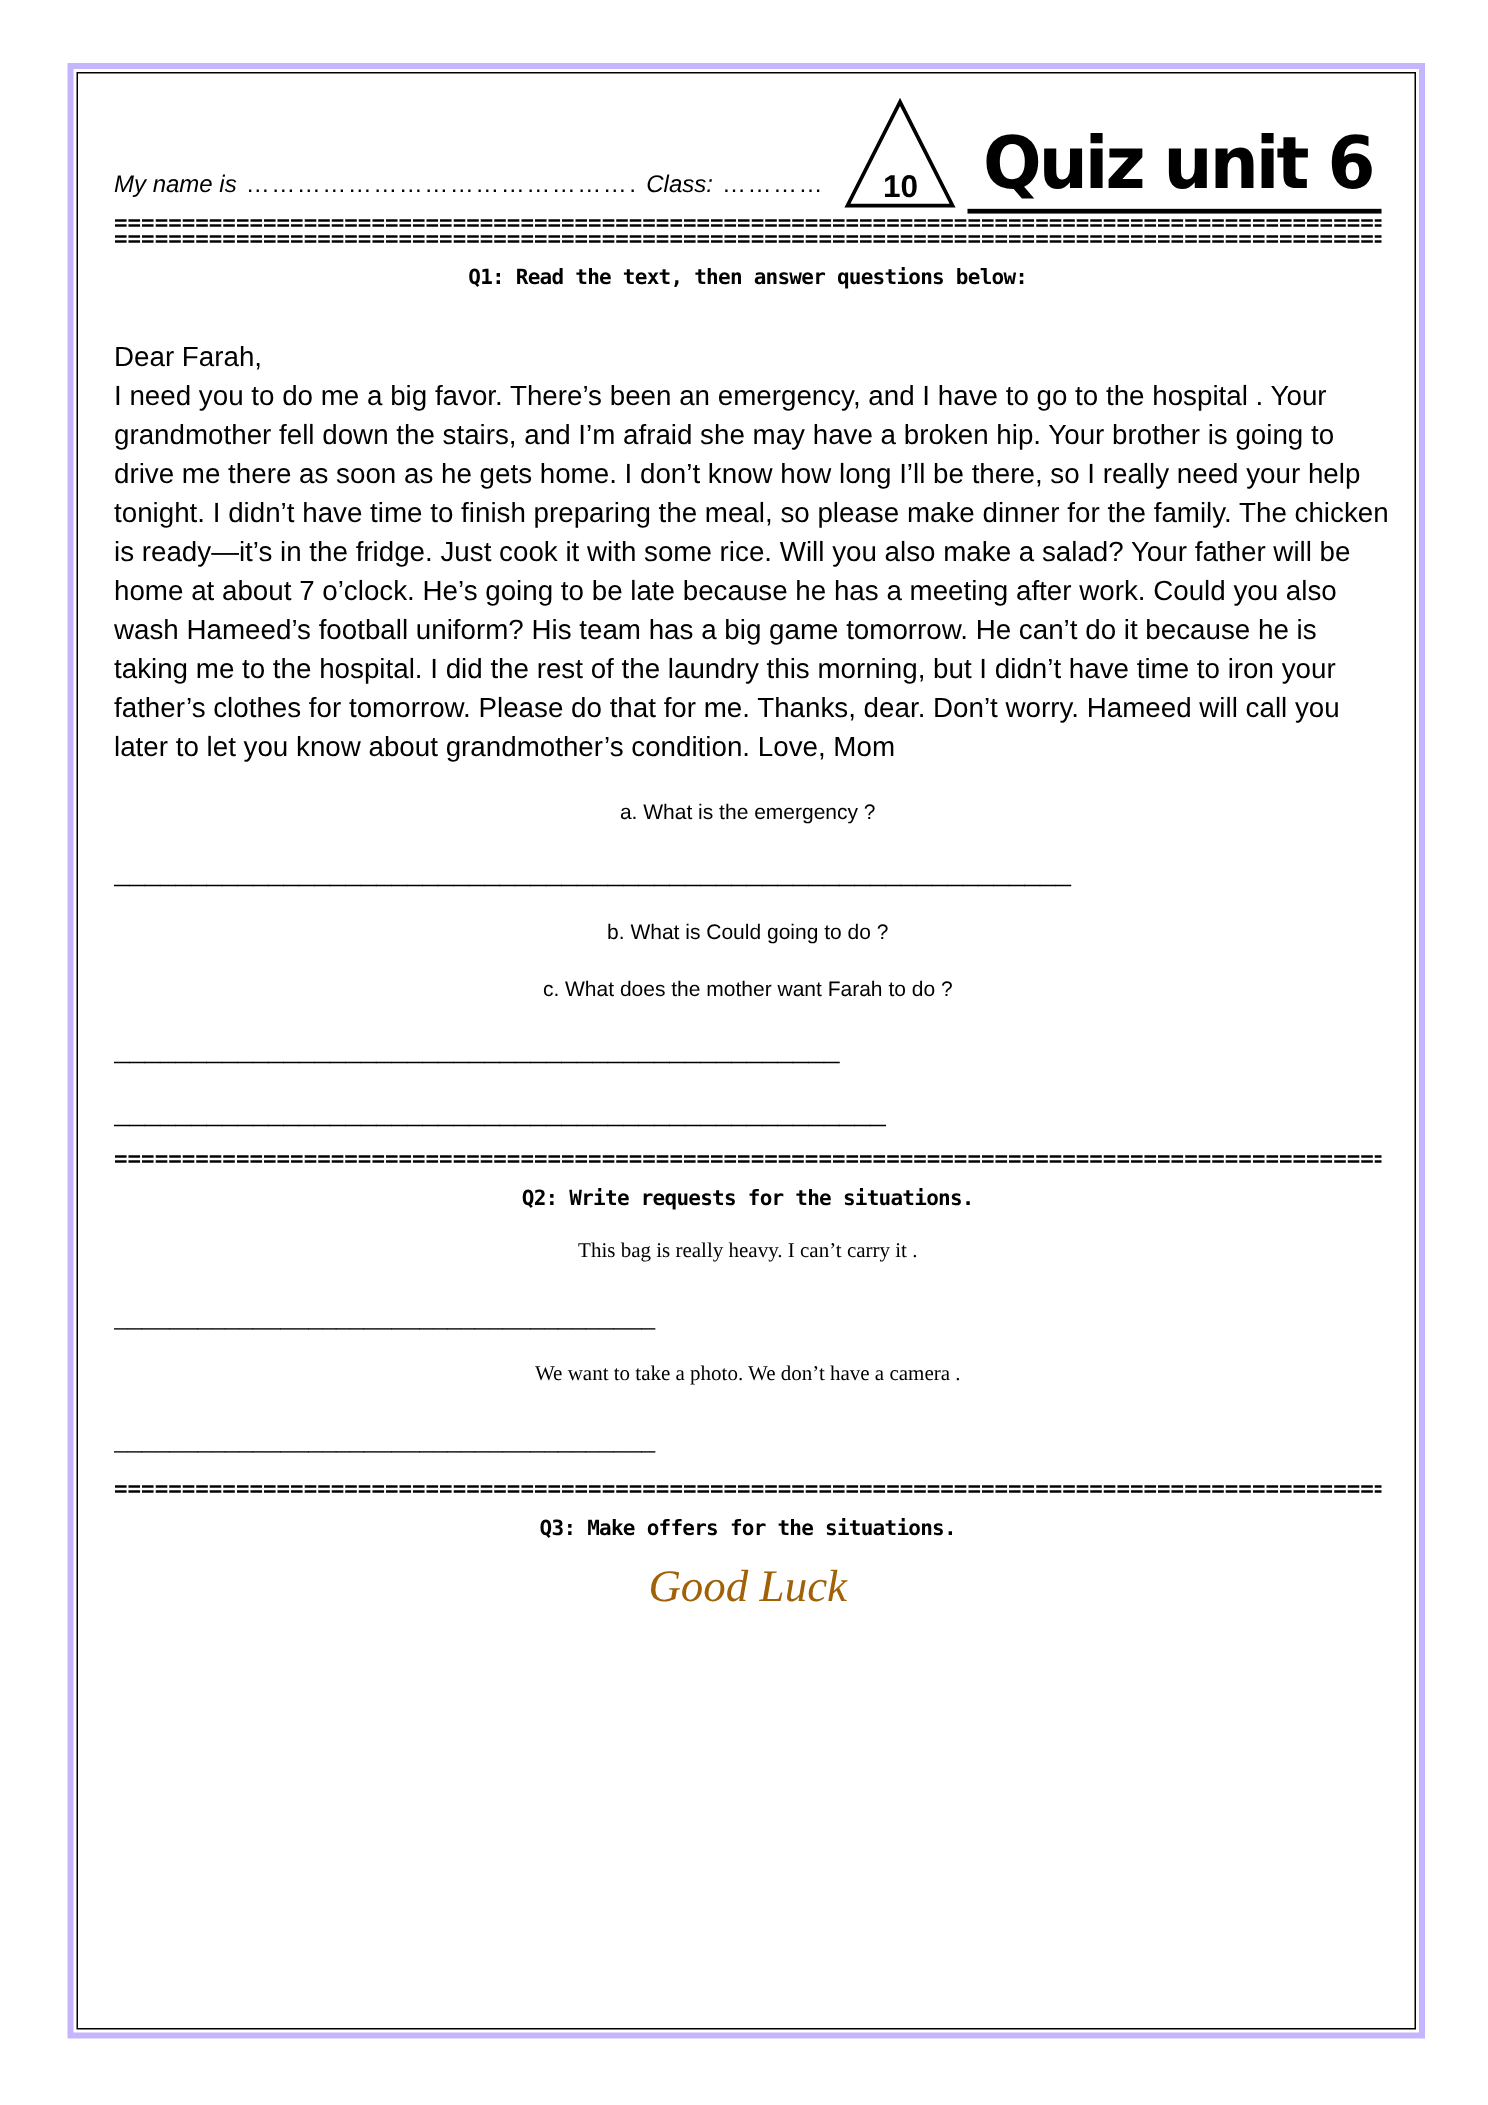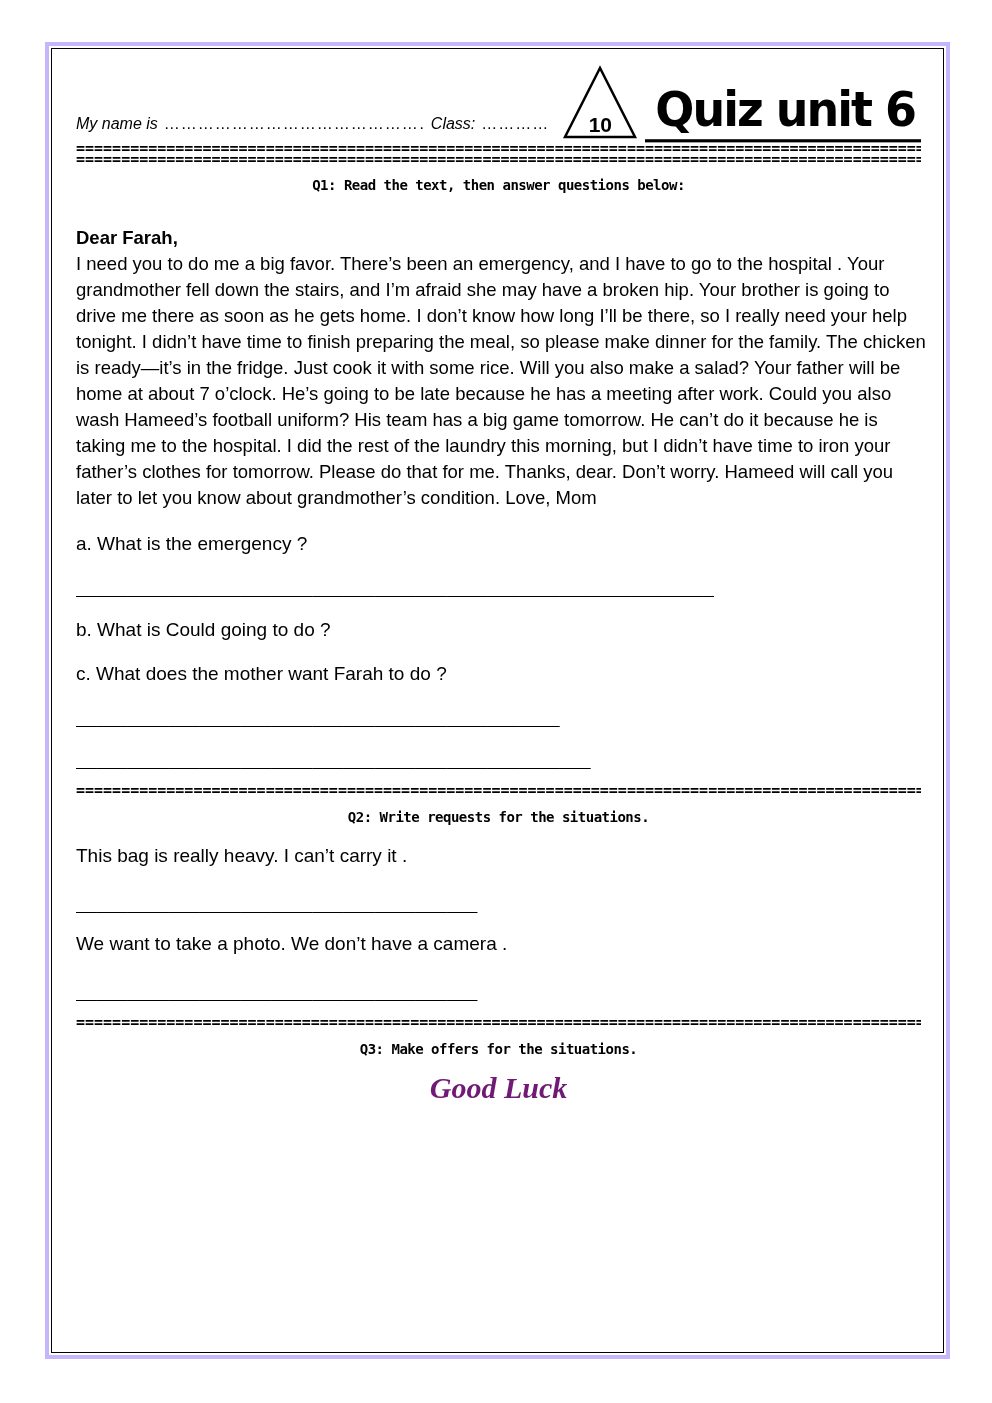"Dear Farah," .letter .salutation { font-weight: bold -> none }
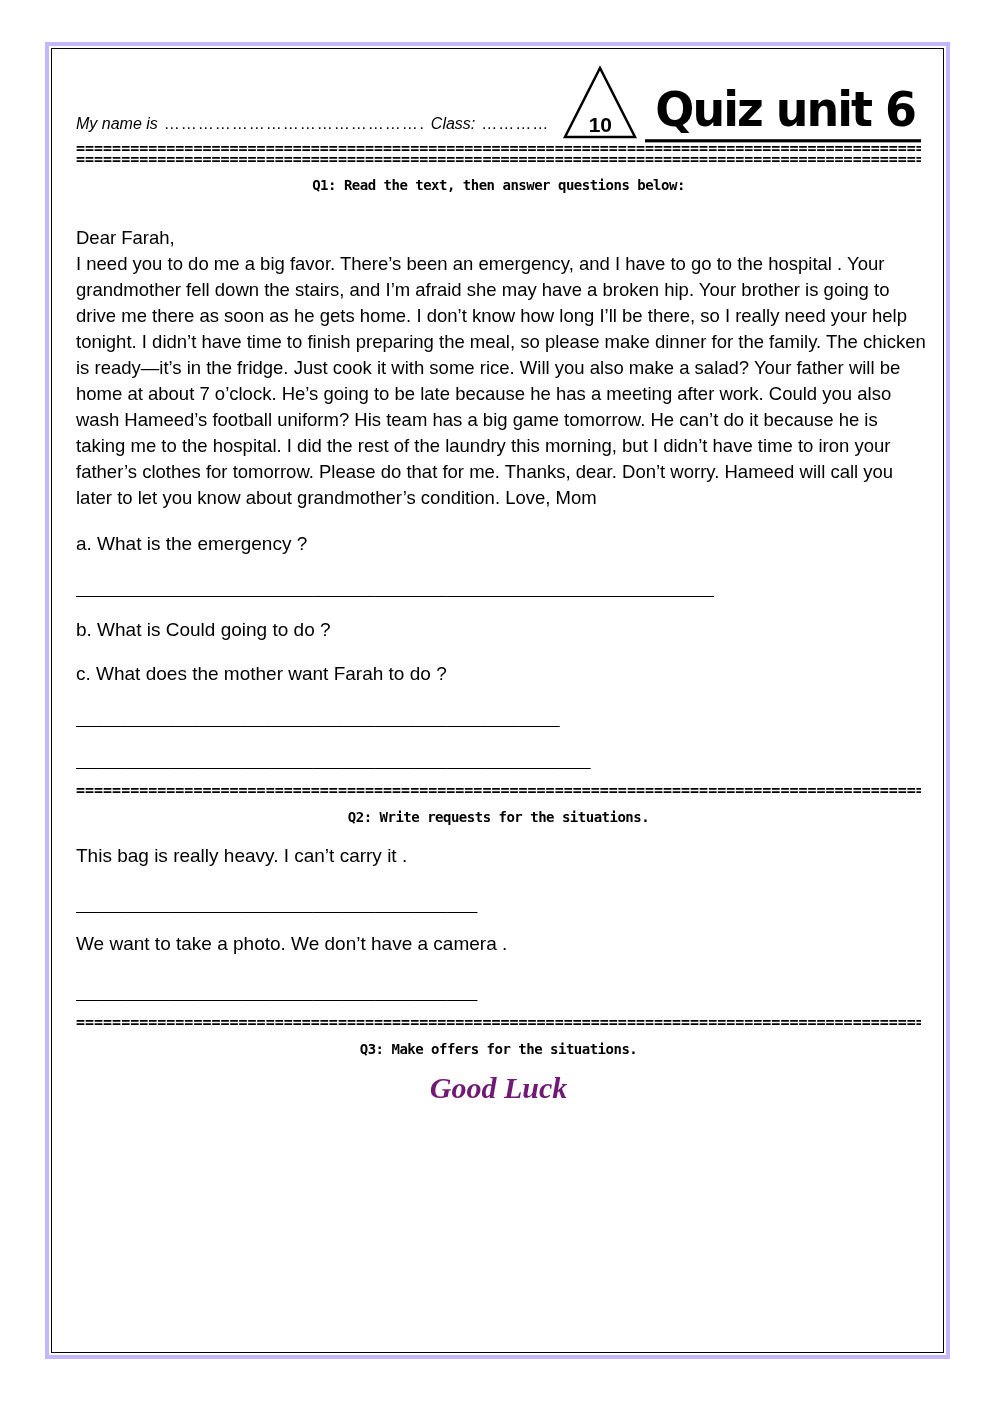"a. What is the emergency" .q-label { font-size: 19px -> 14px; text-align: none -> center }
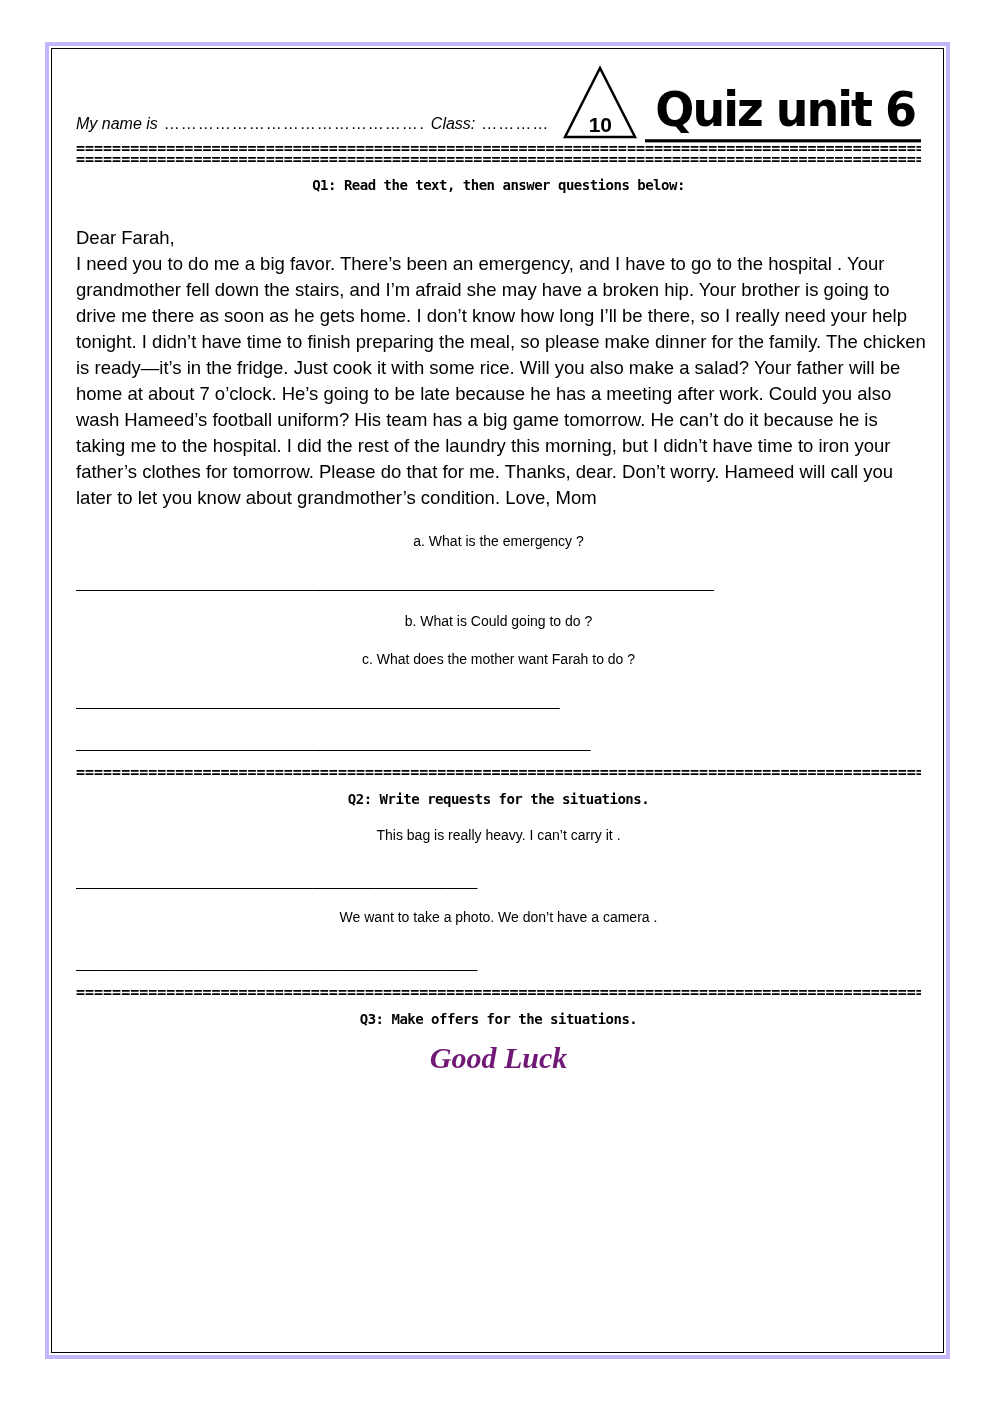"This bag is really heavy." .situation { font-family: none -> Liberation Serif, serif }
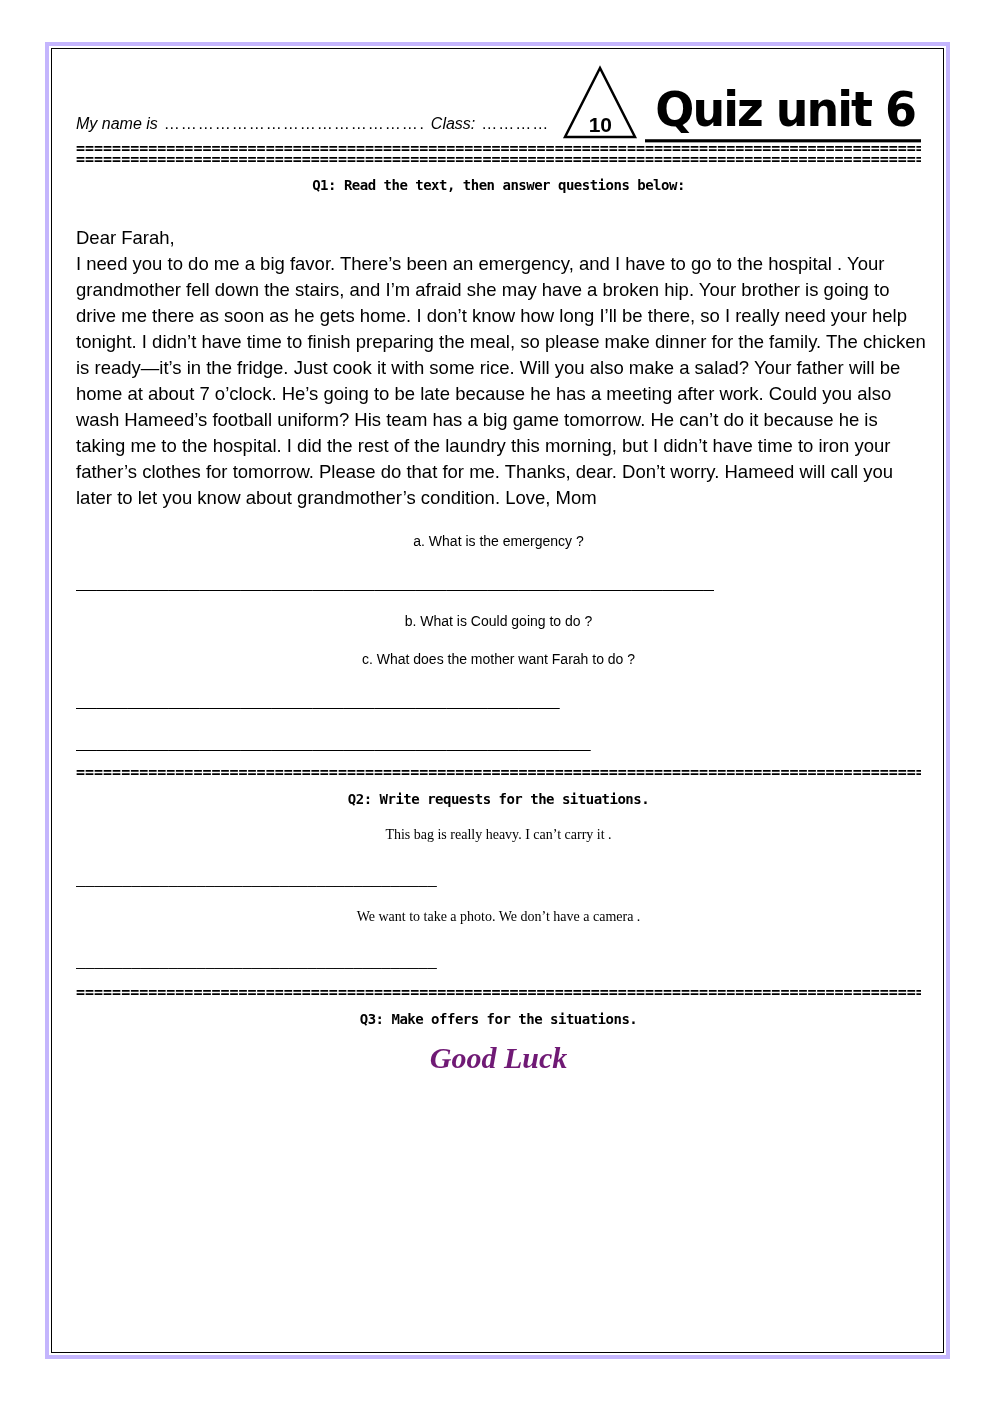"Good Luck" .good-luck { color: #701a75 -> #a16207; font-weight: bold -> normal }
